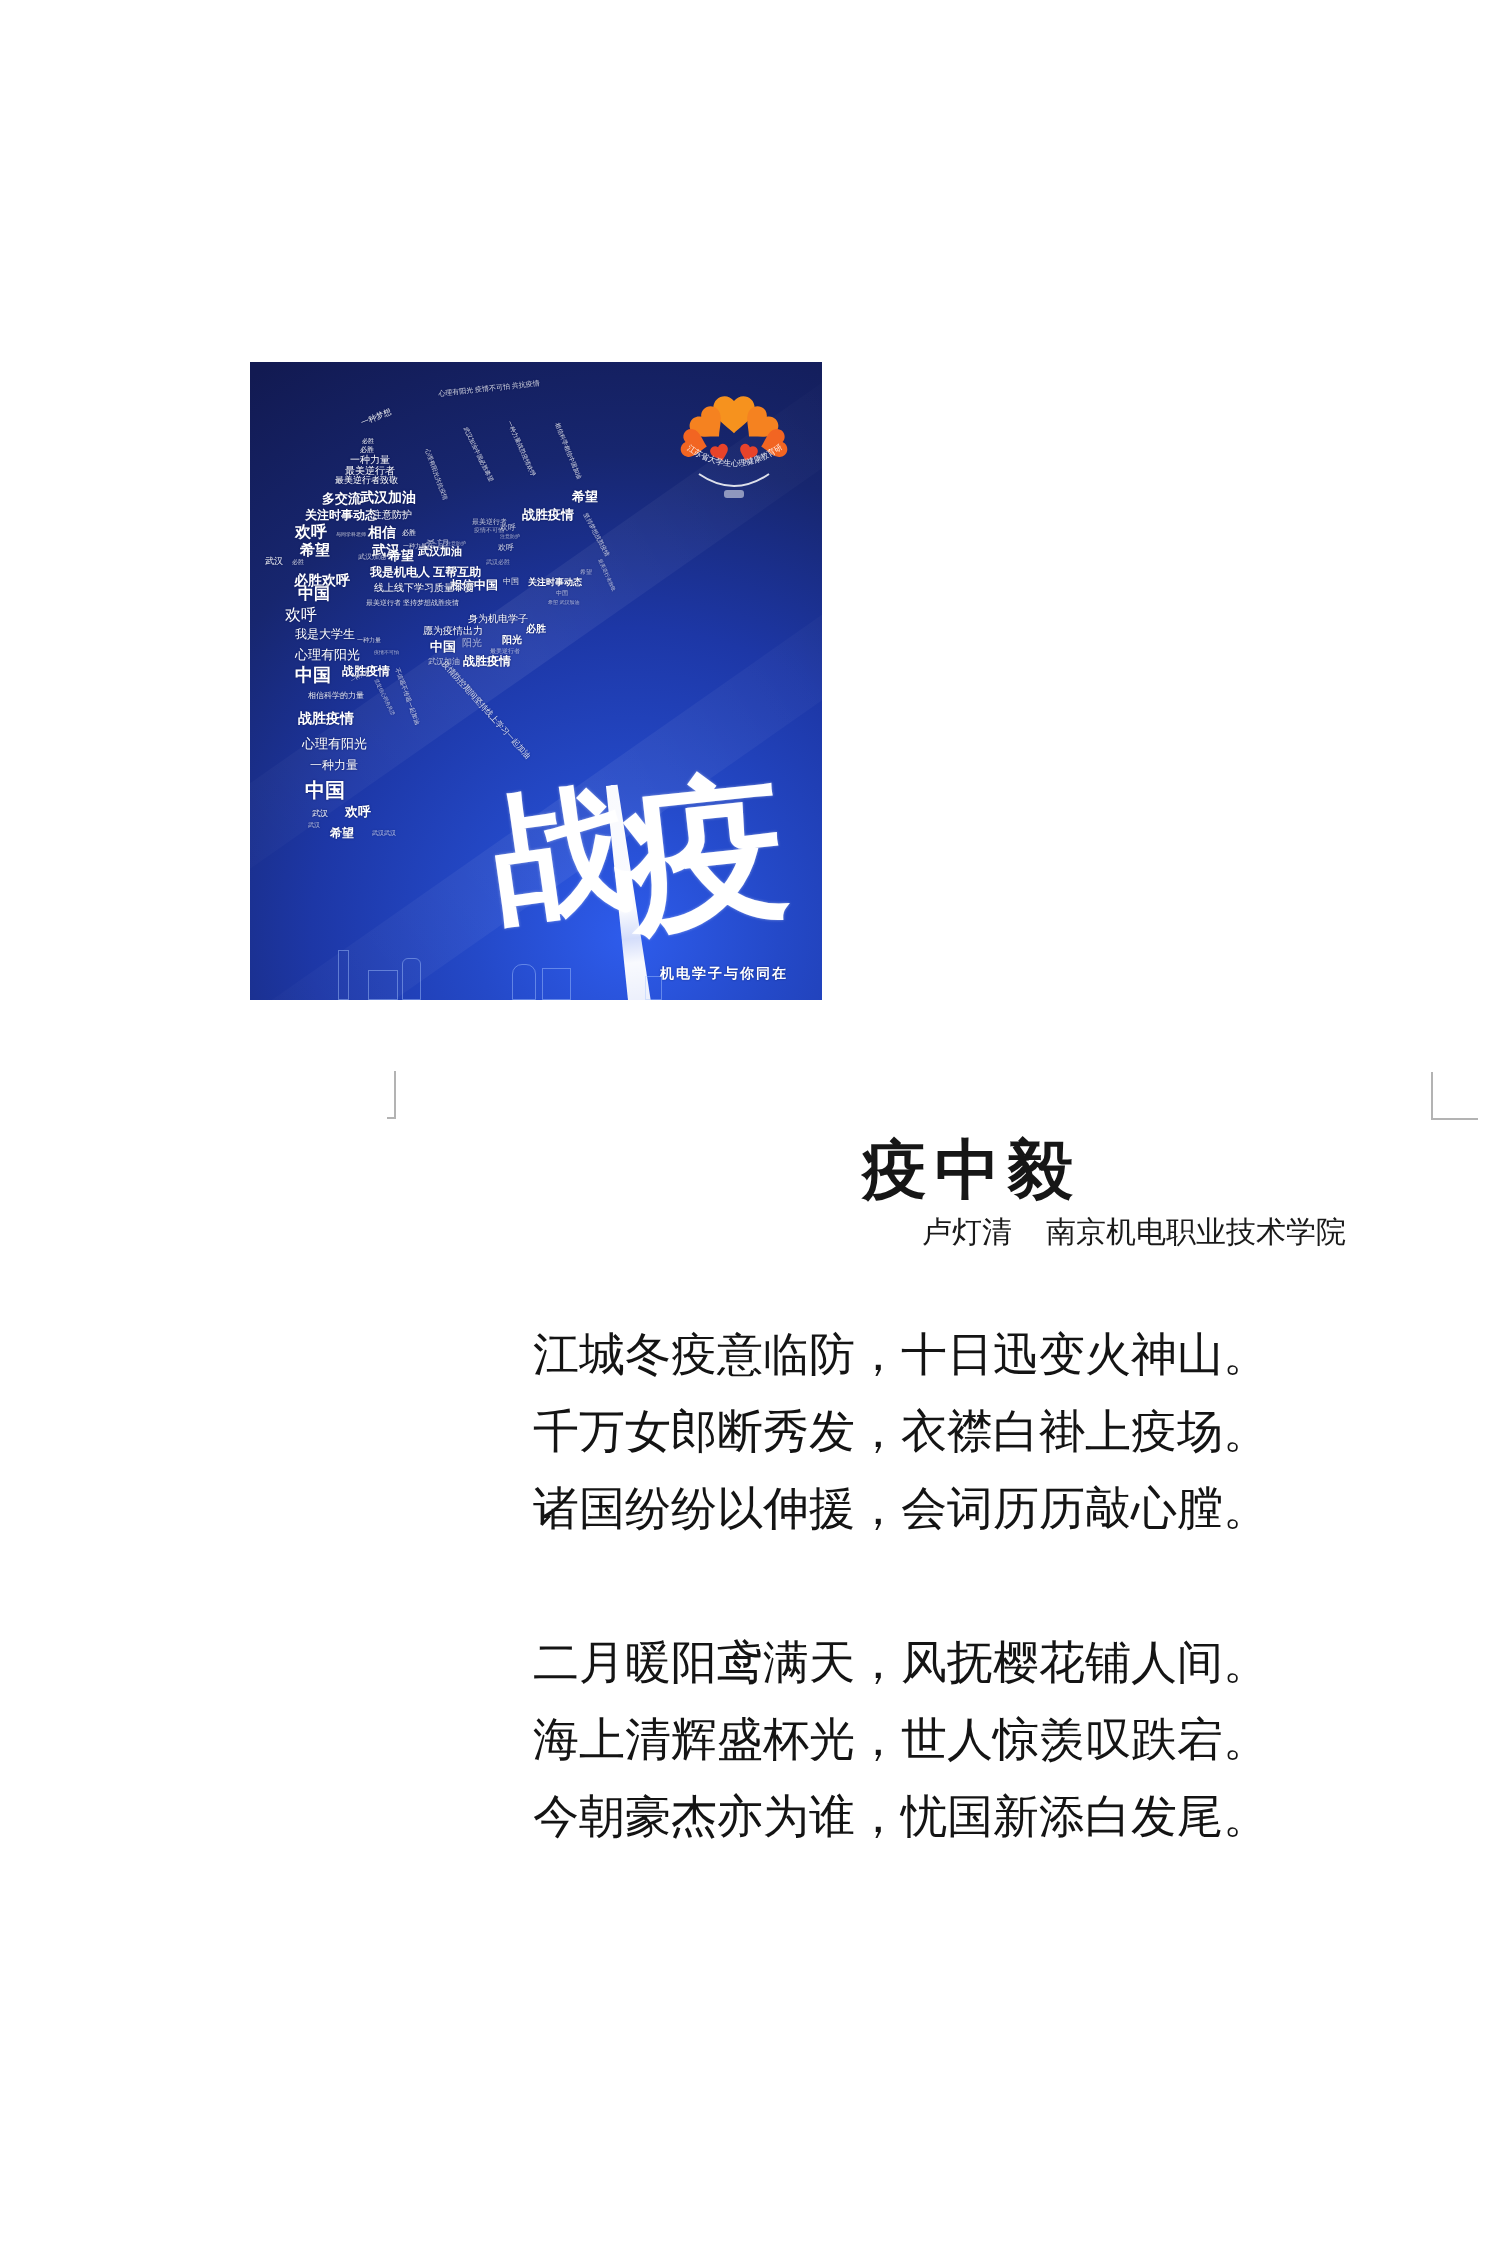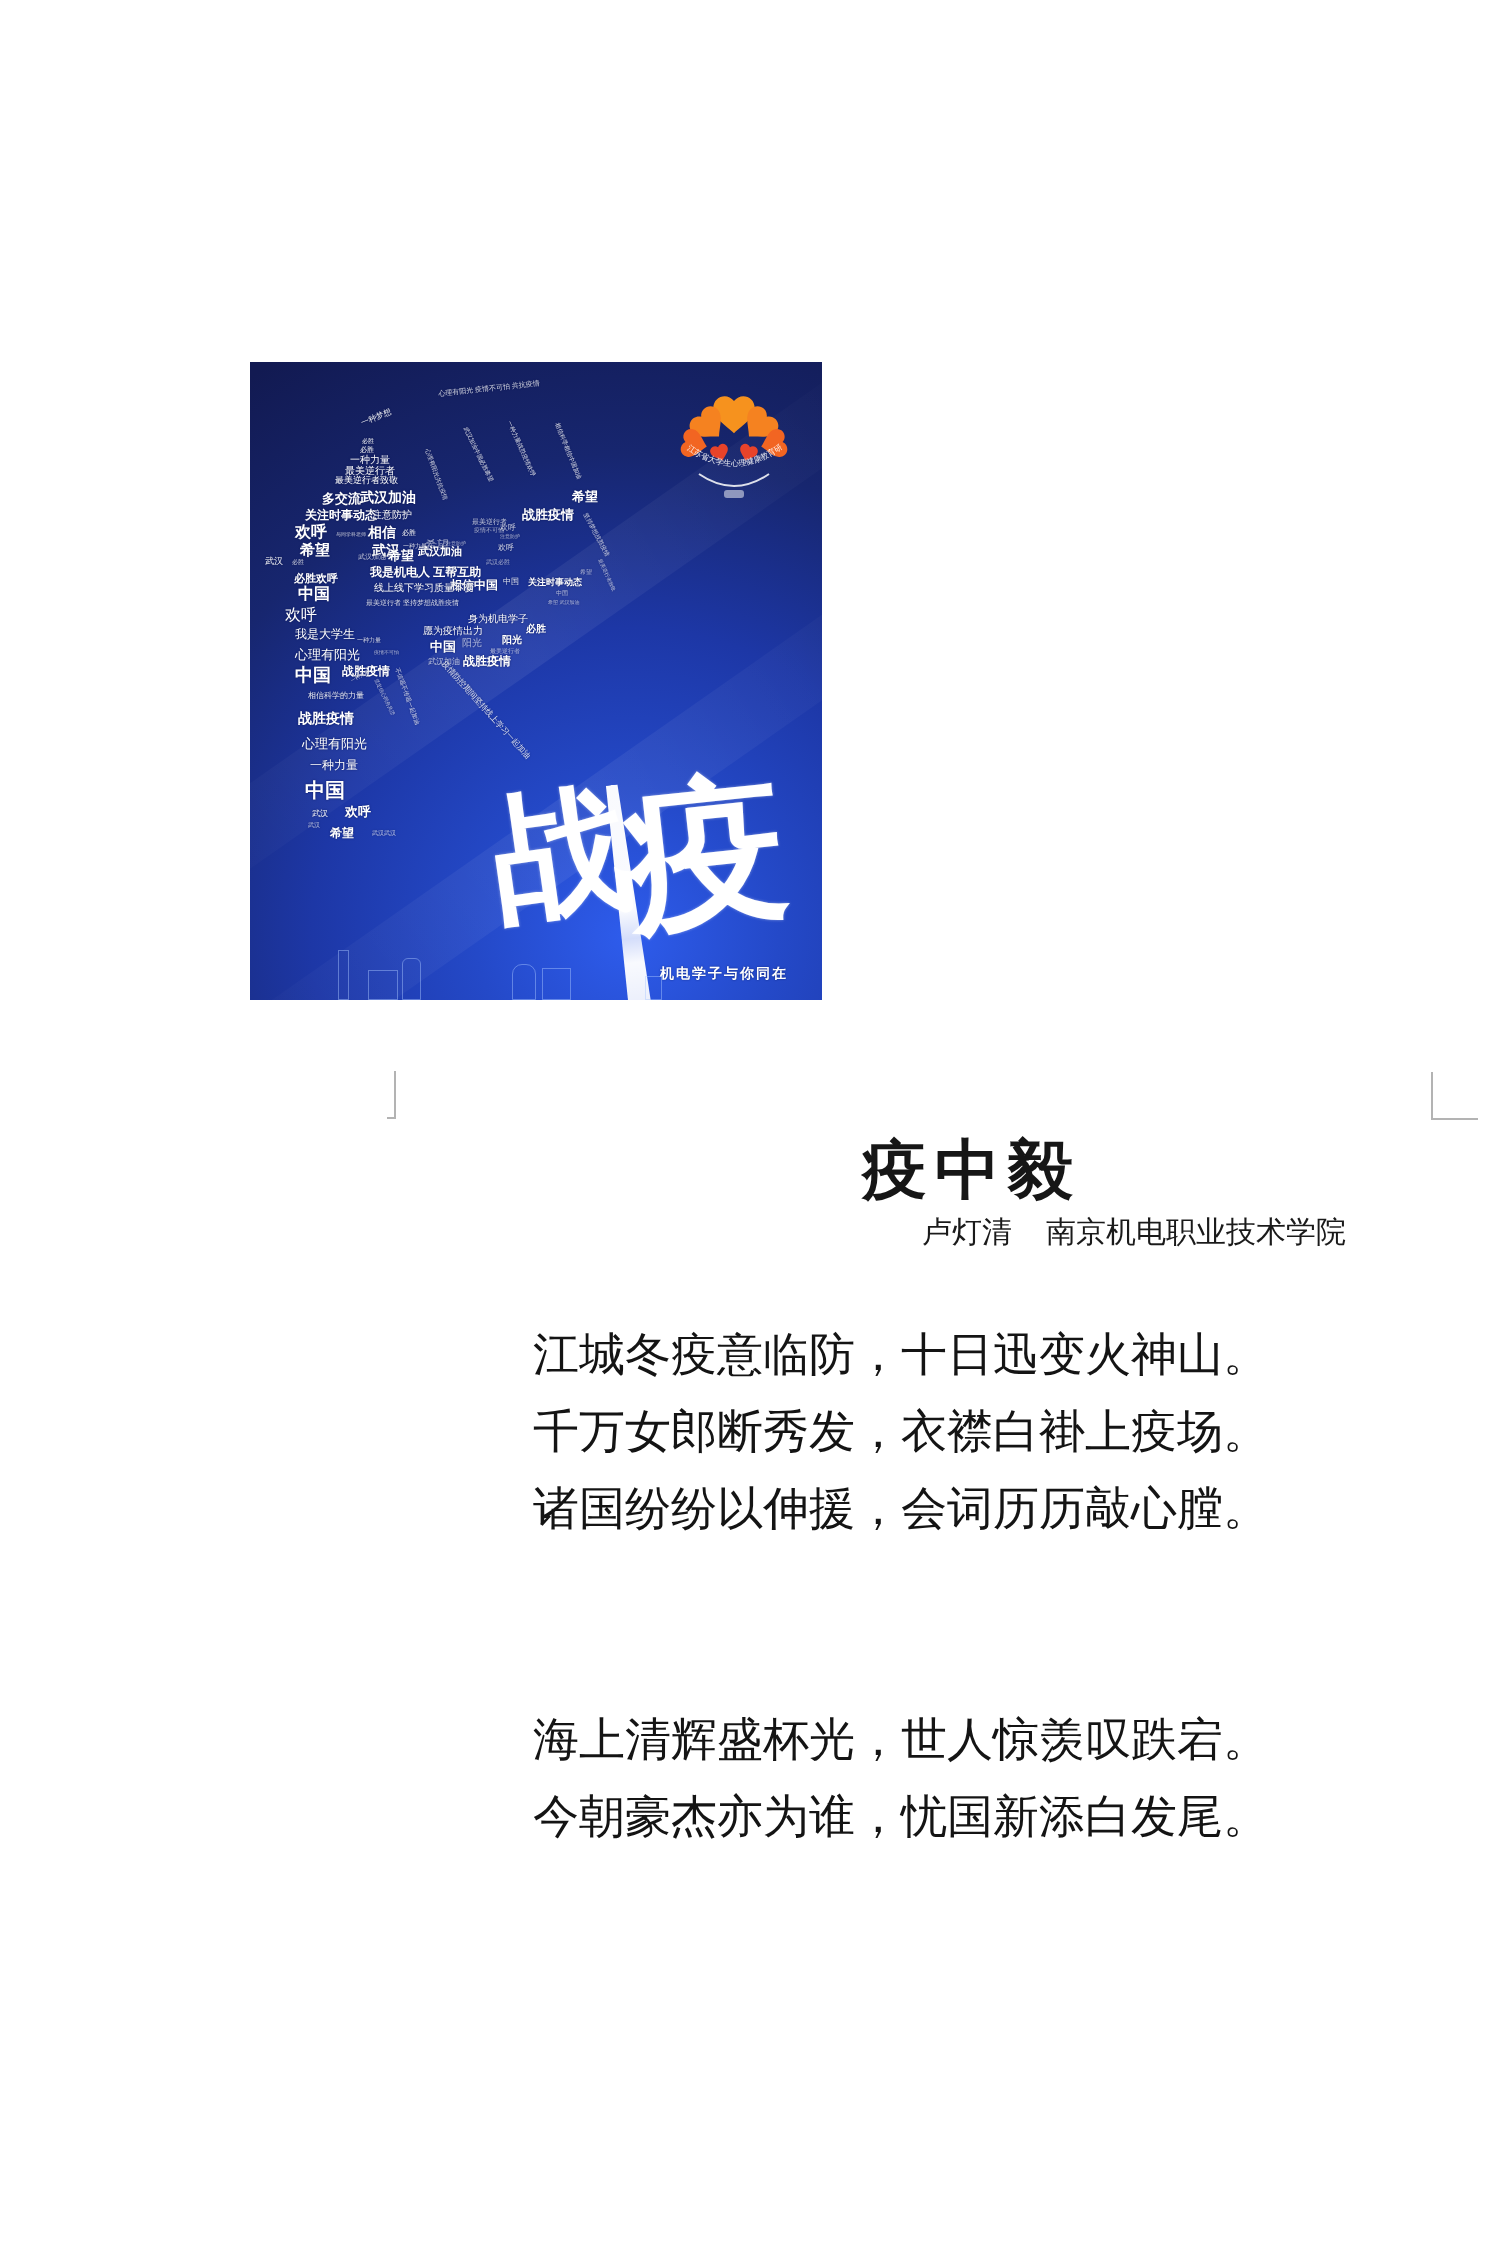"必胜欢呼" span.word { font-size: 11px -> 14px }
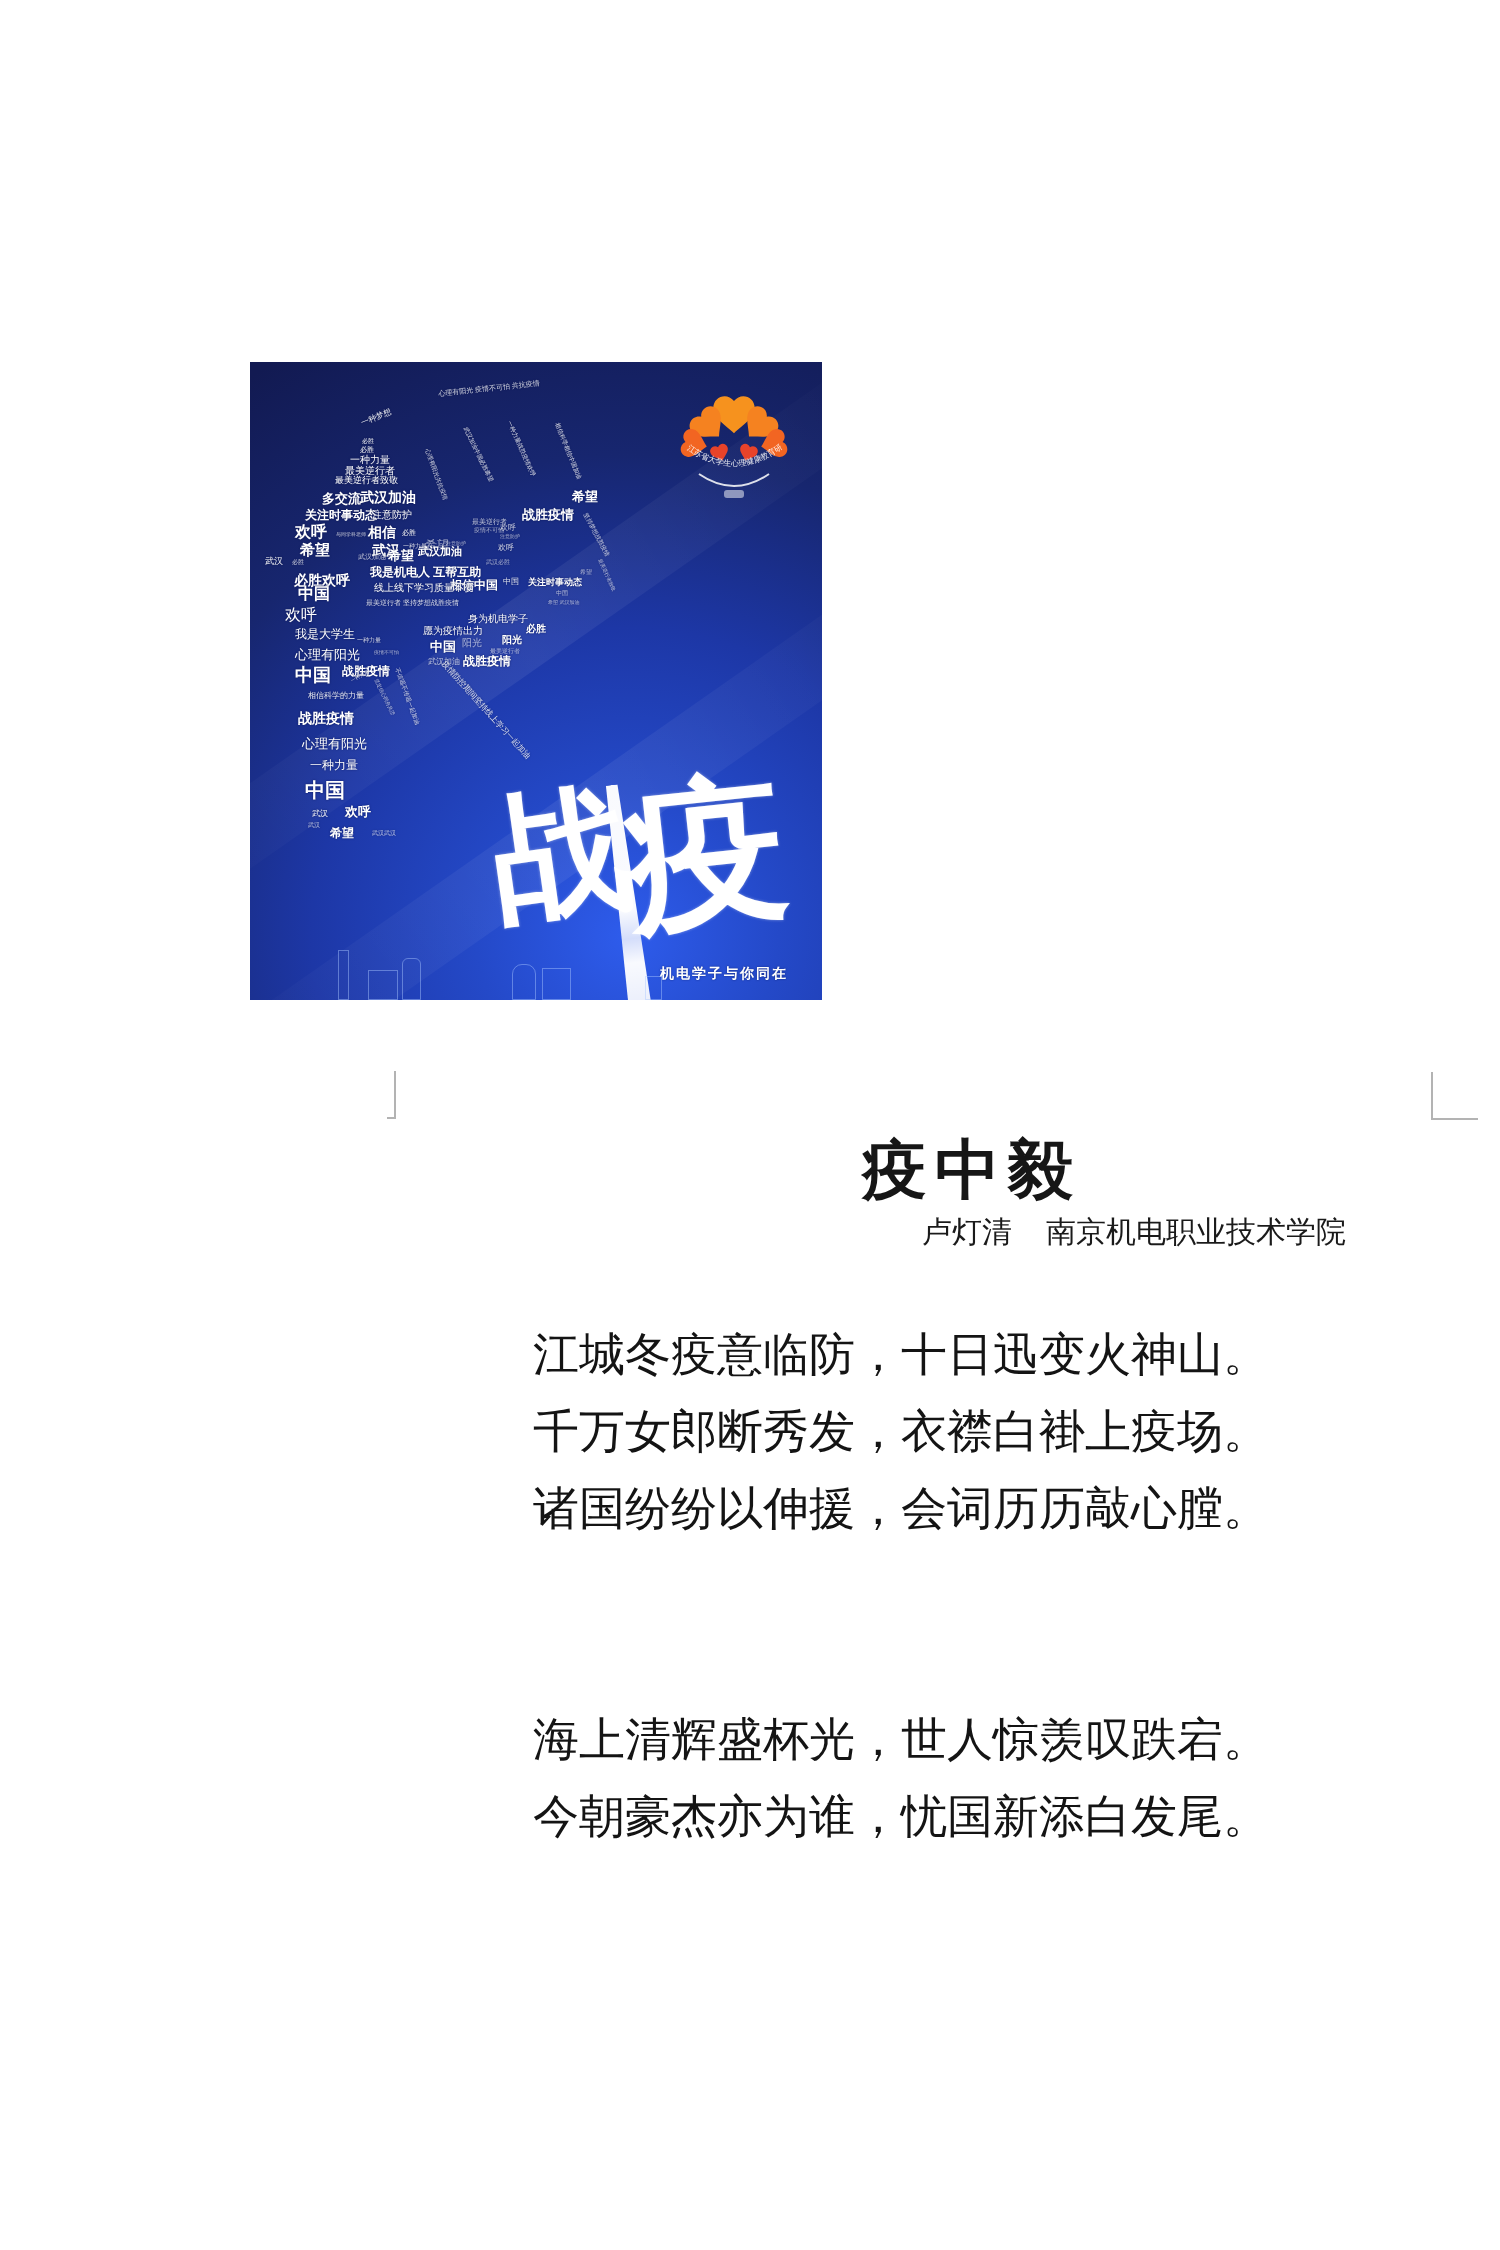"二月暖阳鸢满天，风抚樱花铺人间。" div.poem-line { html: none -> <div>二月暖阳鸢满天，风抚樱花铺人间。</div> }
